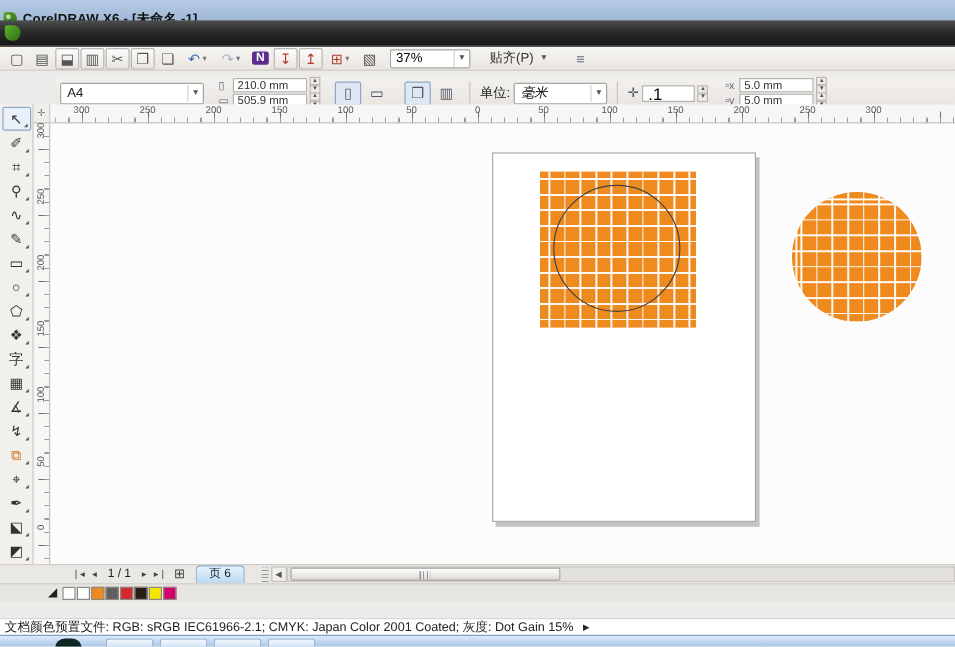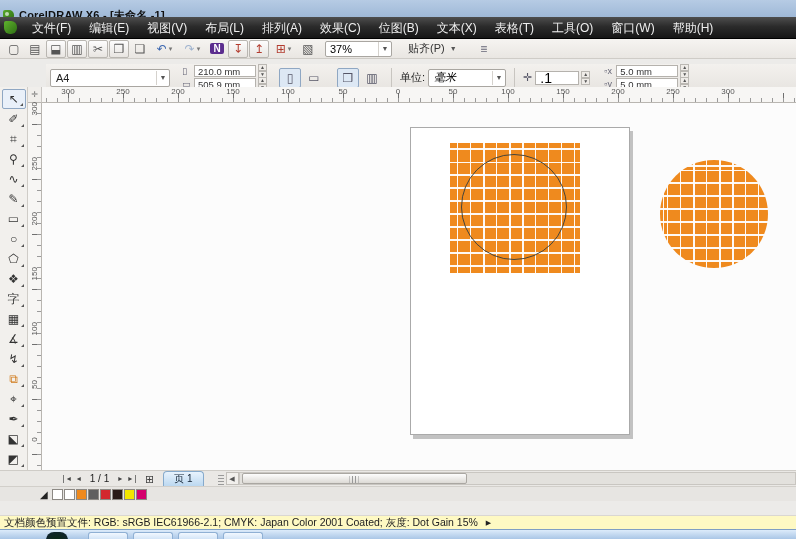"文件(F)" div { html: <div> <span>文件(F)</span> <span>编辑(E)</span> <span>视图(V)</span> <span>布局(L)</span> <span>排列(A)</span> <span>效果(C)</span> <span>位图(B)</span> <span>文本(X)</span> <span>表格(T)</span> <span>工具(O)</span> <span>窗口(W)</span> <span>帮助(H)</span> </div> -> none }
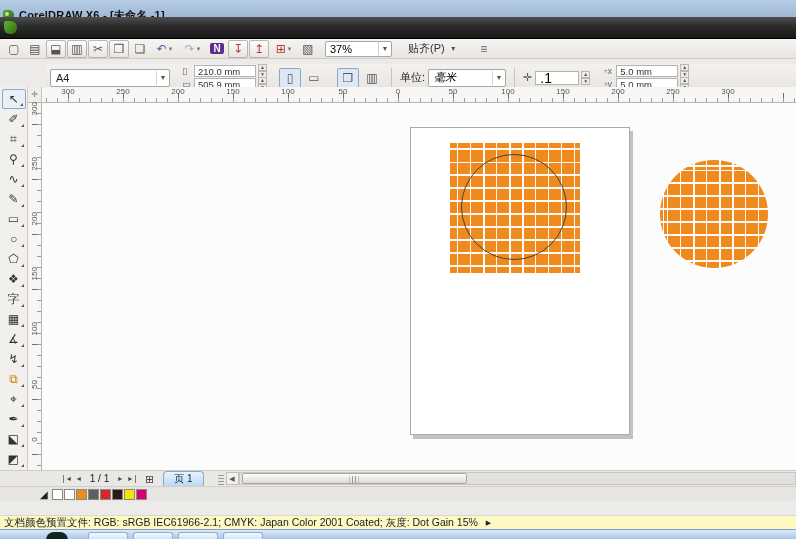"页 1" span.page-tab { text: 1 -> 6 }
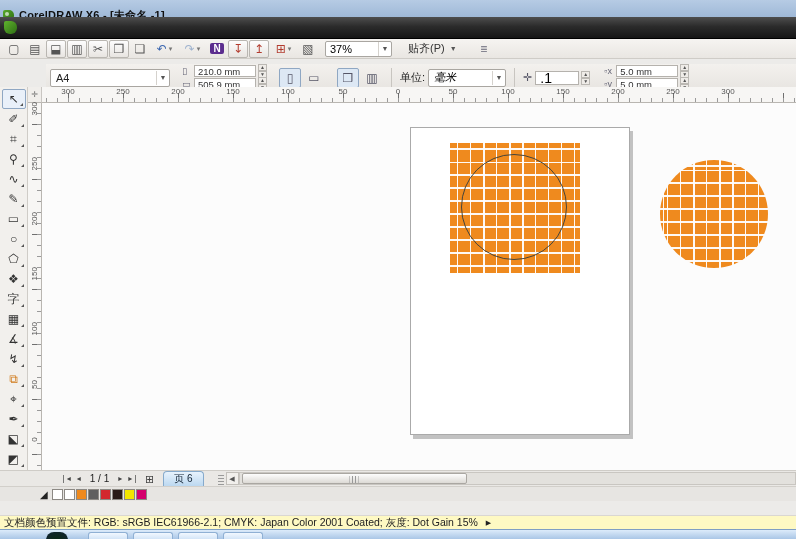"文档颜色预置文件: RGB: sRGB IEC61966-2.1; CMYK:" .status2 { background: #fef9c3 -> #ffffff }
